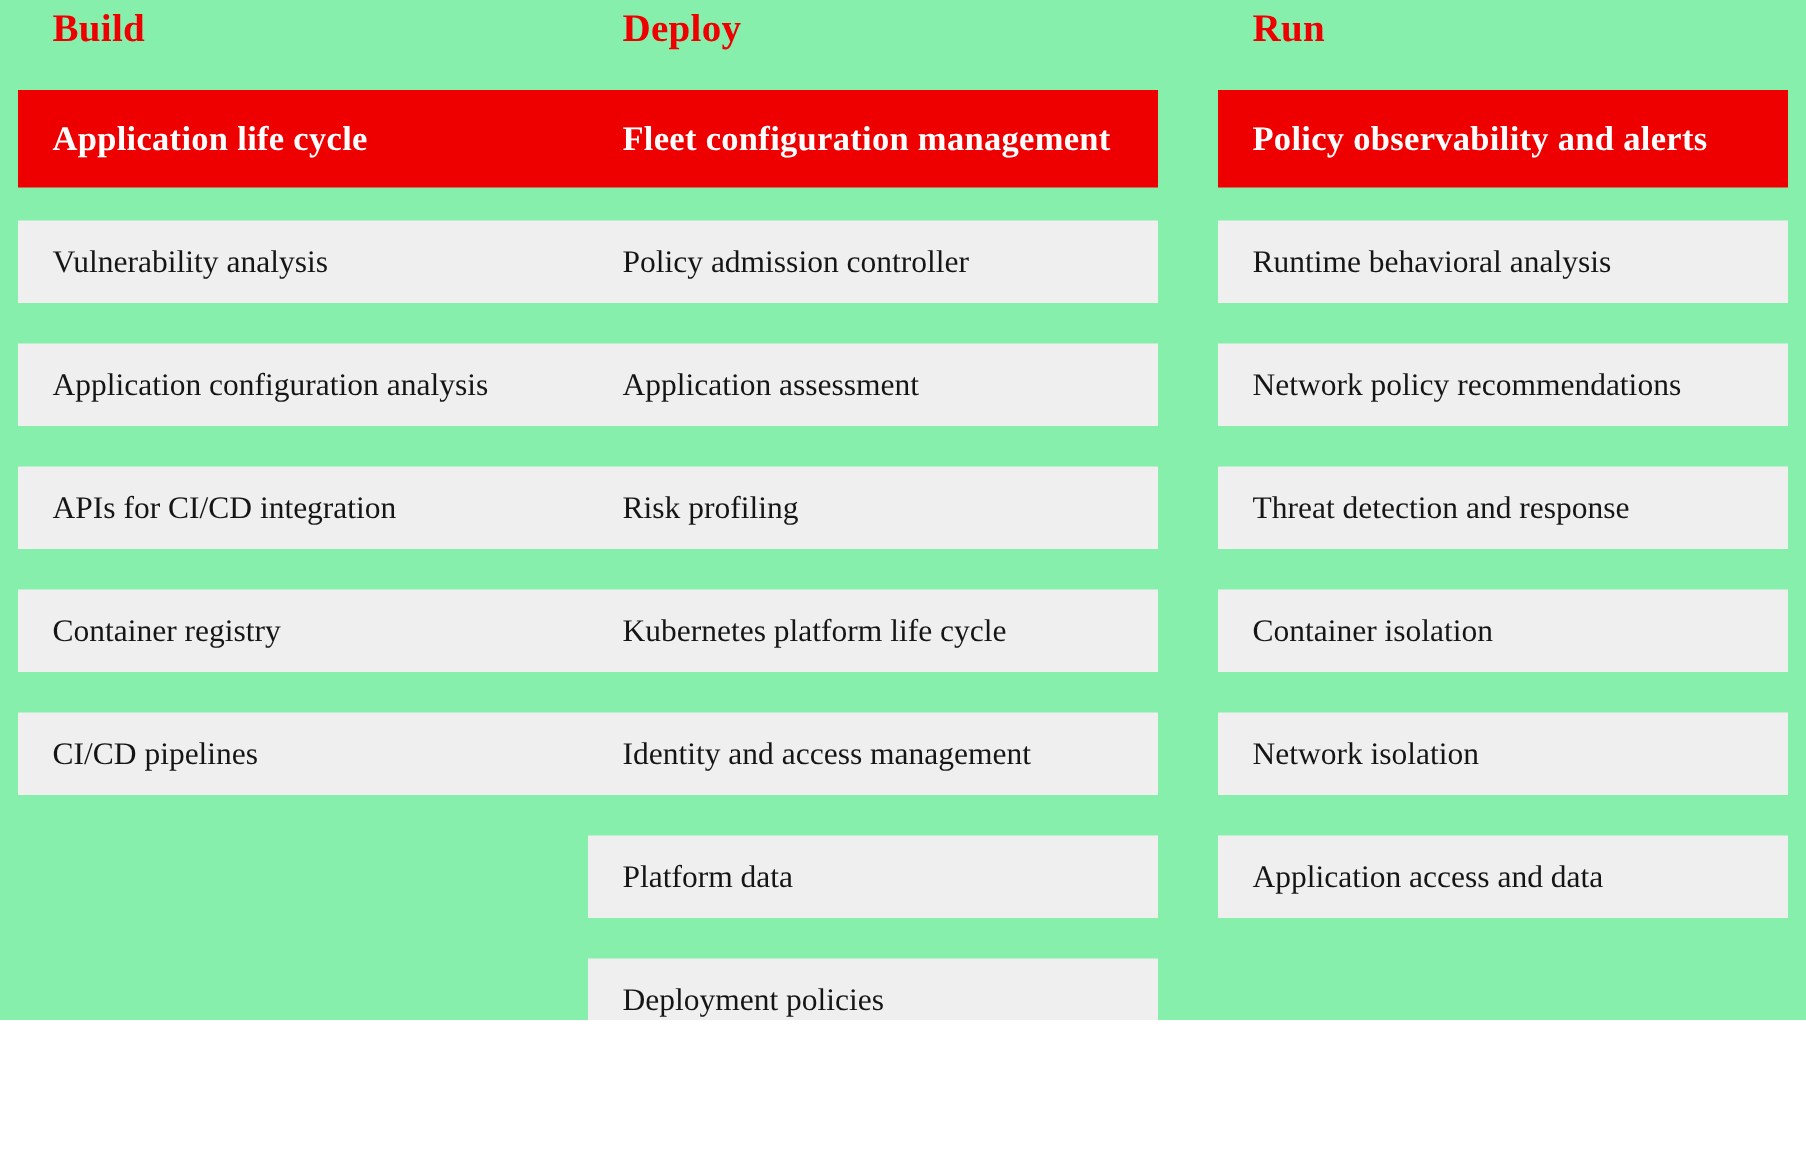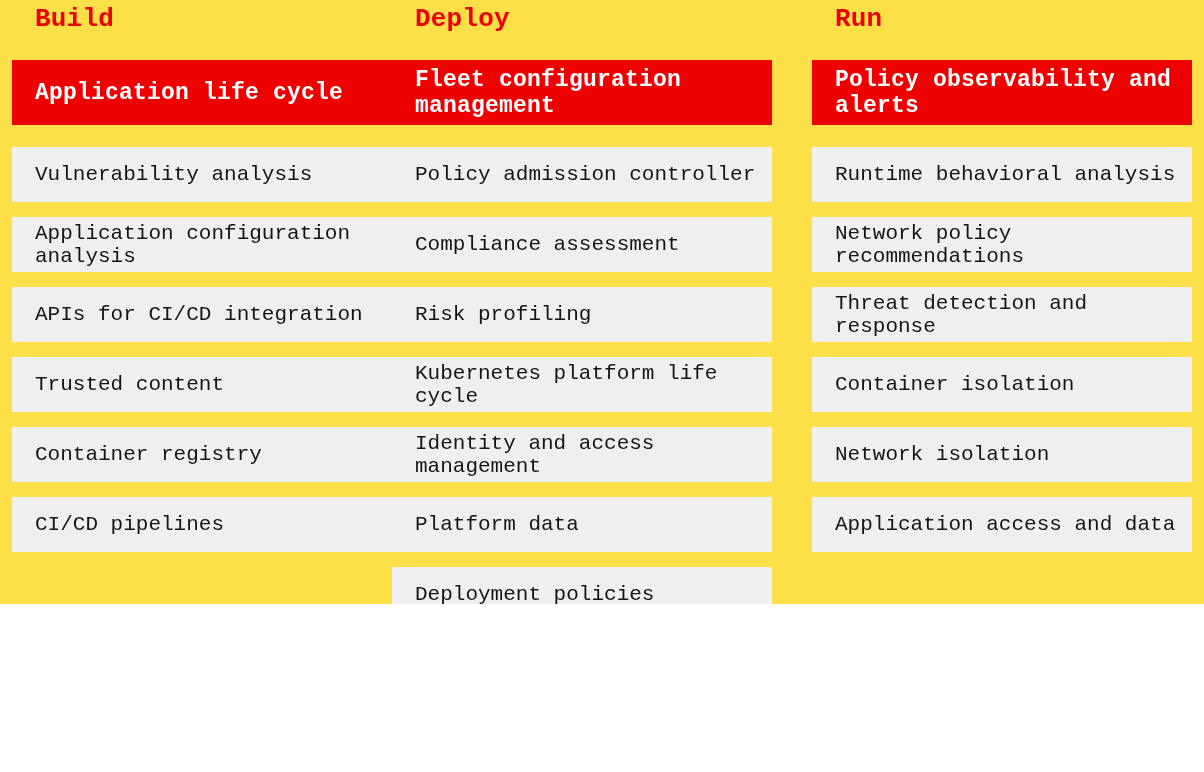"Build" .stage { background: #fde047 -> #86efac; font-family: Liberation Mono, monospace -> Liberation Serif, serif; height: 604px -> 680px }
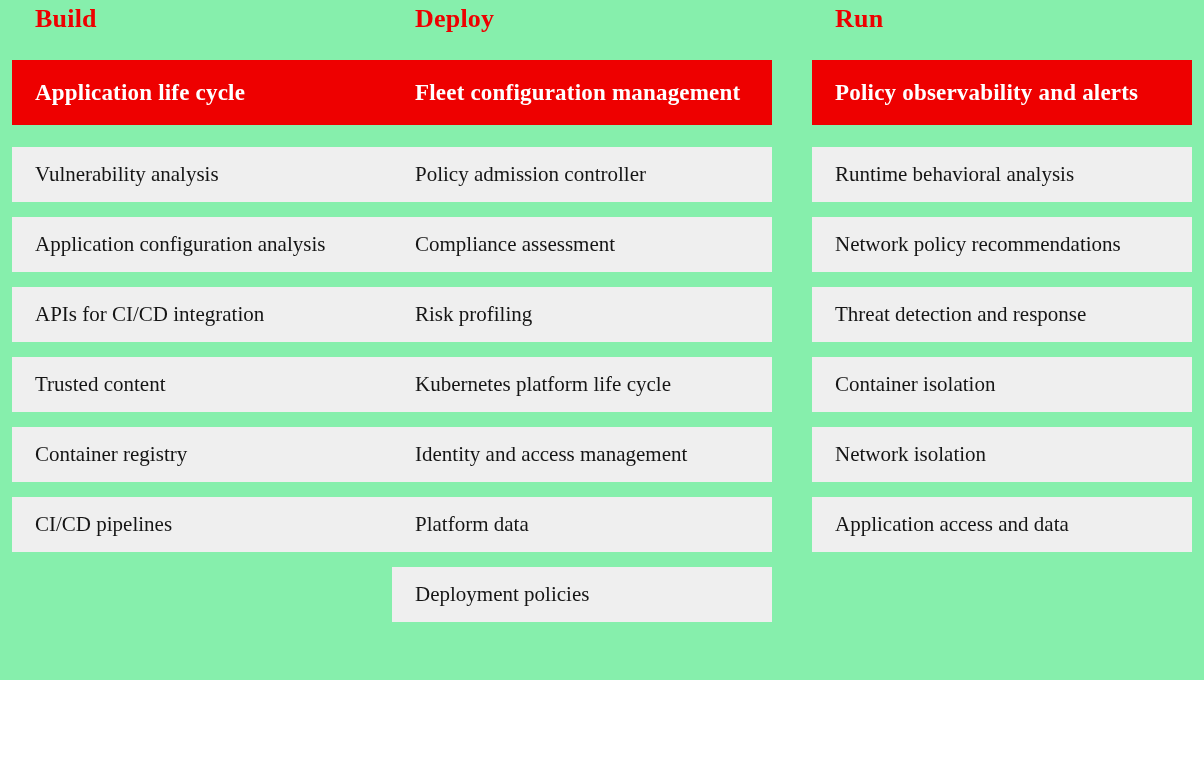"Application configuration analysis" .col-item { margin-top: 15px -> 27px }
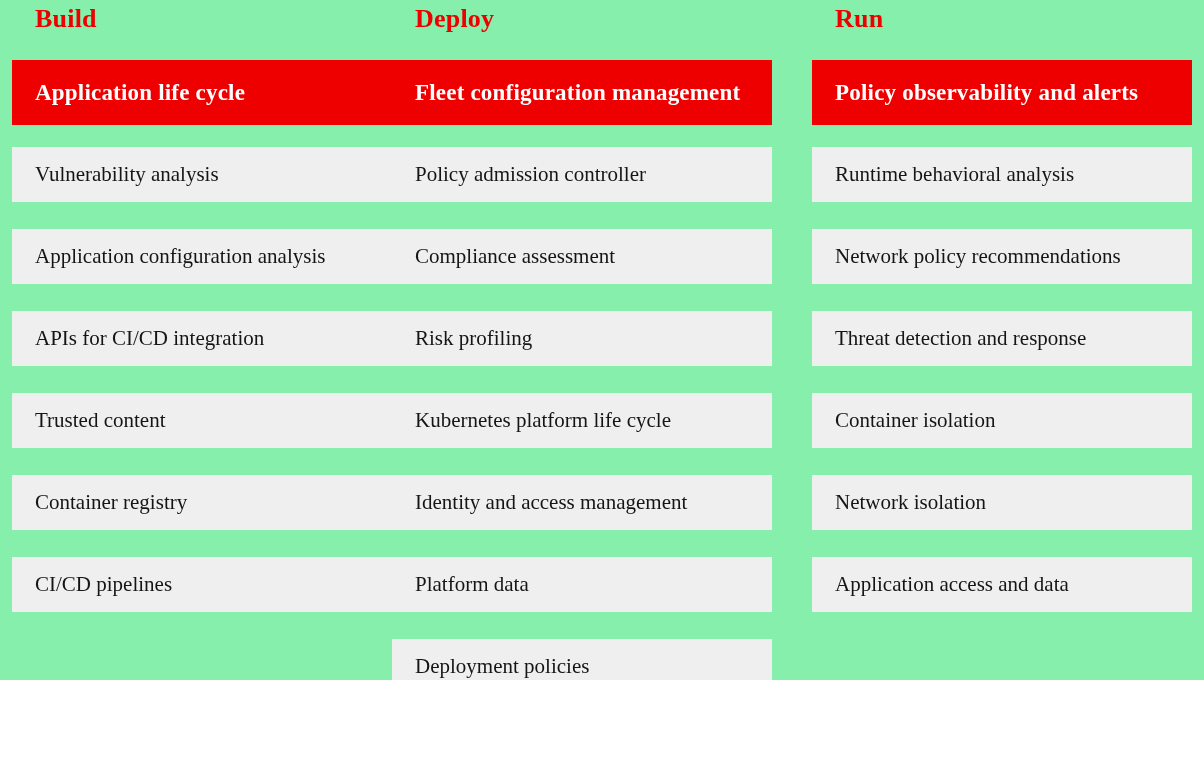"Compliance assessment" div.col-item { text: Compliance -> Application }
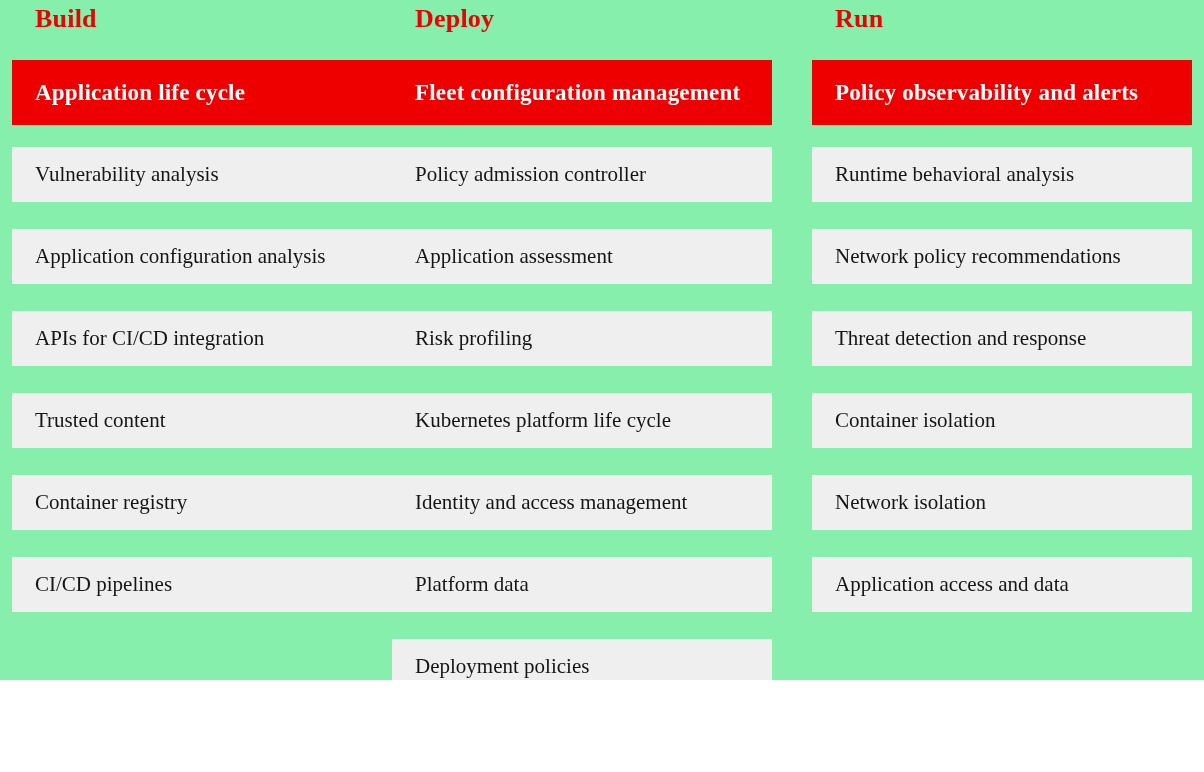"Trusted content" div.col-item { html: <div>Trusted content</div> -> none }
